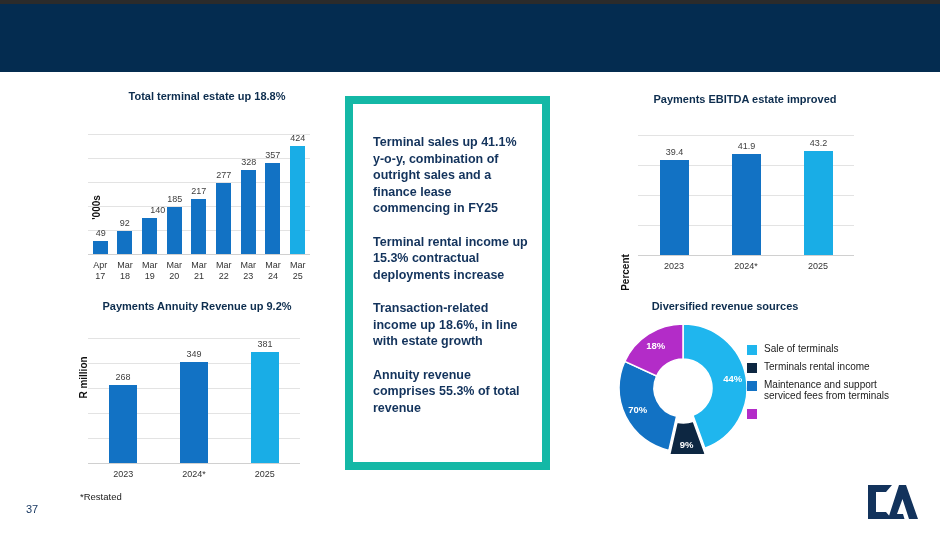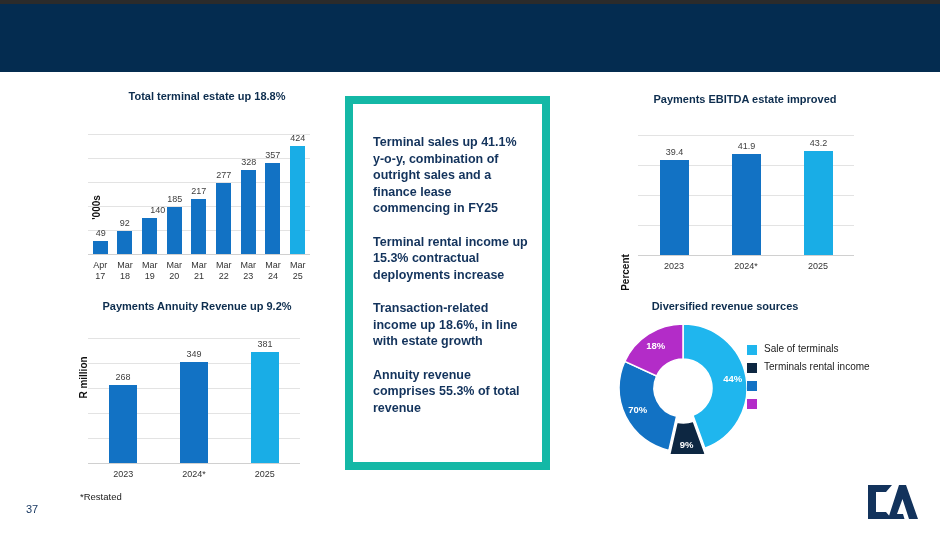"Maintenance and support serviced fees" span.legend-text { html: none -> <span>Maintenance and support serviced fees from terminals</span> }
